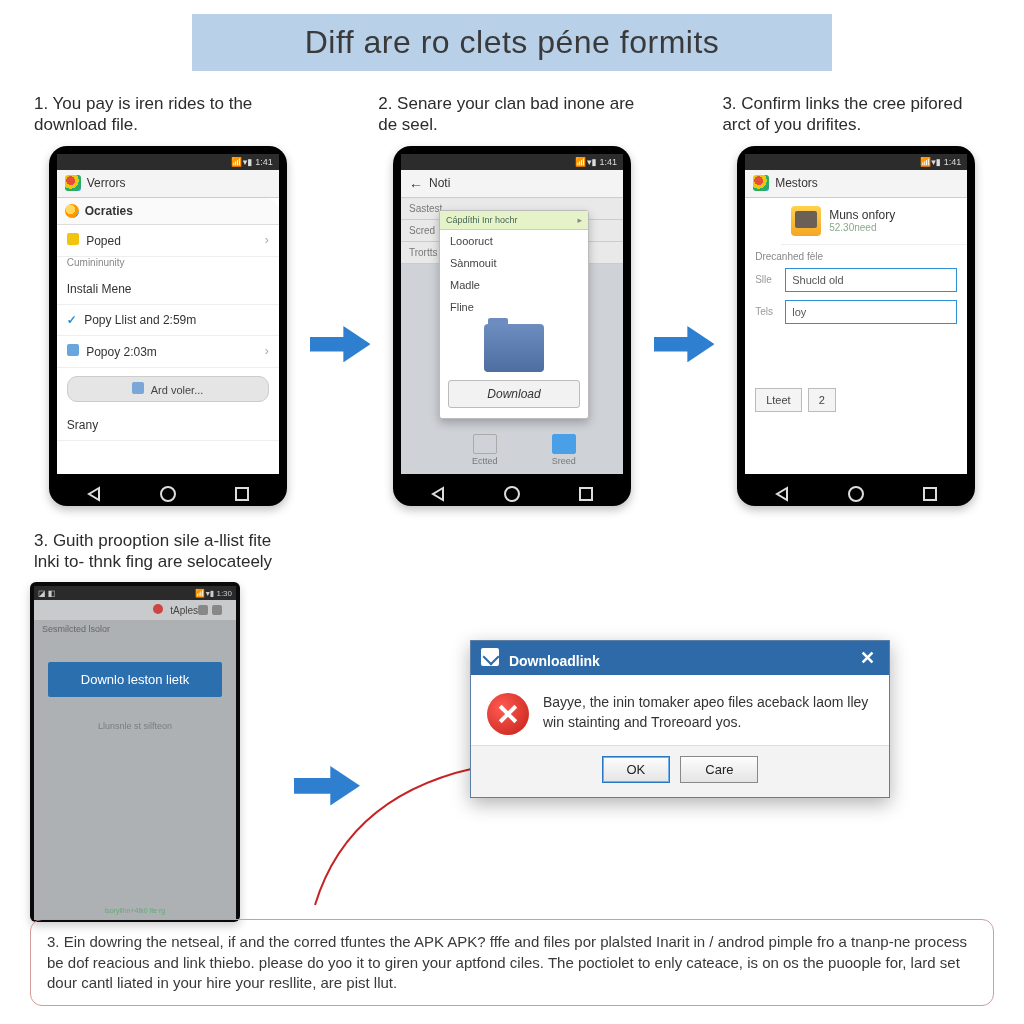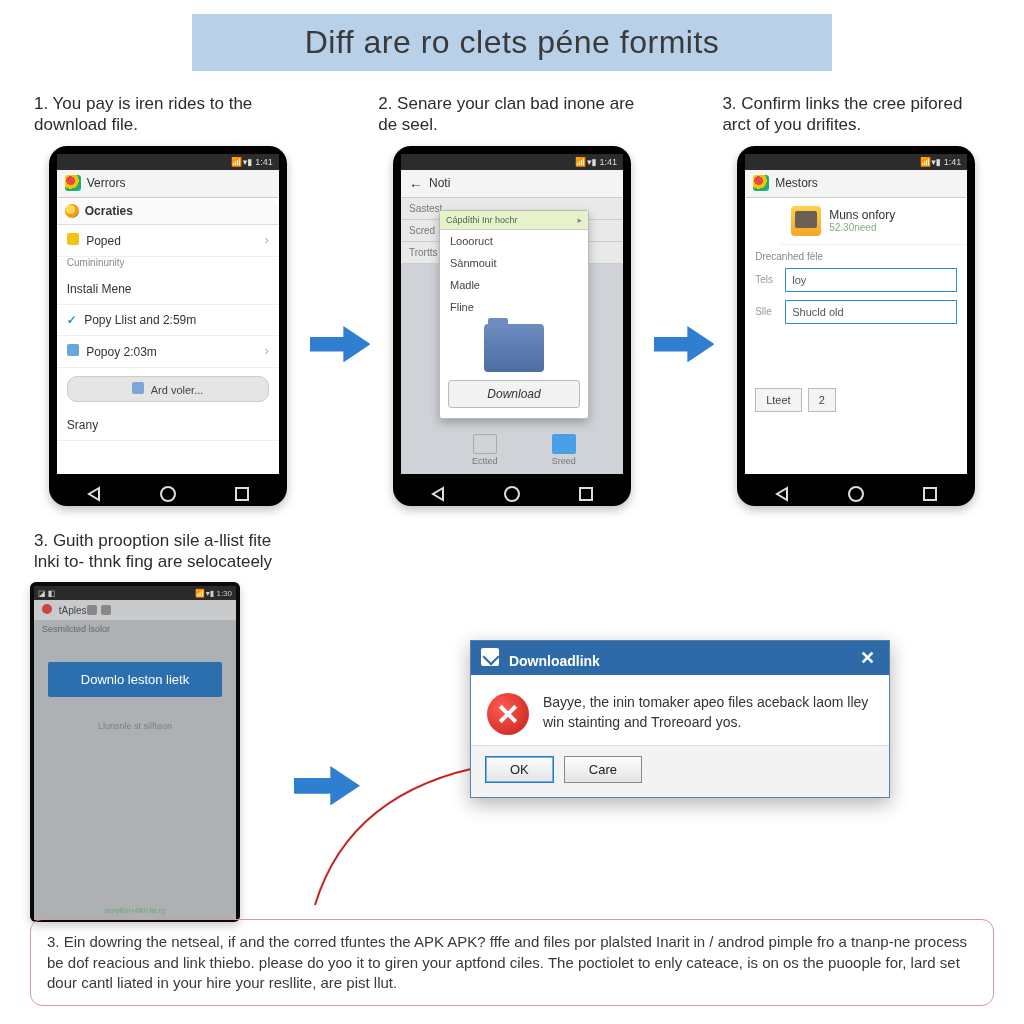"Tels" div.field { order: before "Slle" -> after "Slle" }
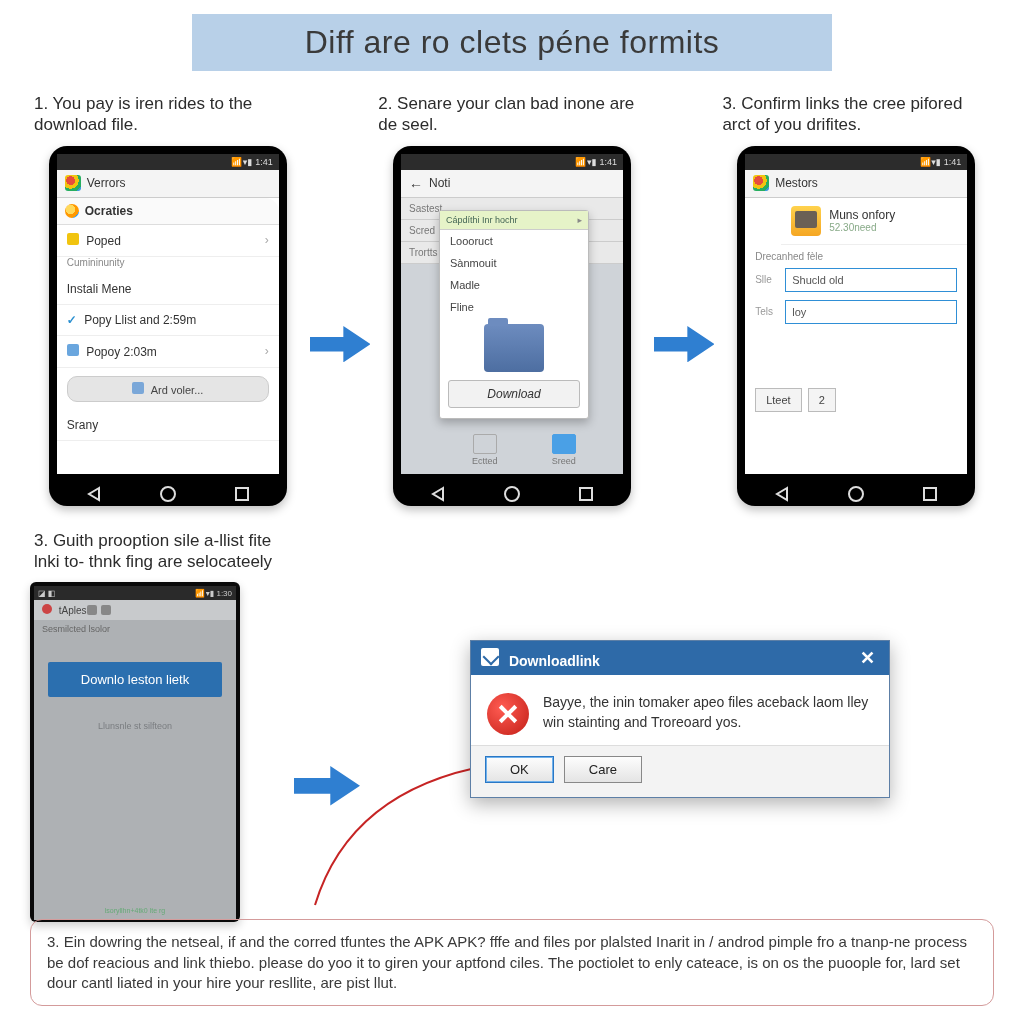"tAples" .phone-sm .tbar { justify-content: flex-start -> flex-end; padding: 4px 8px -> 4px 14px }
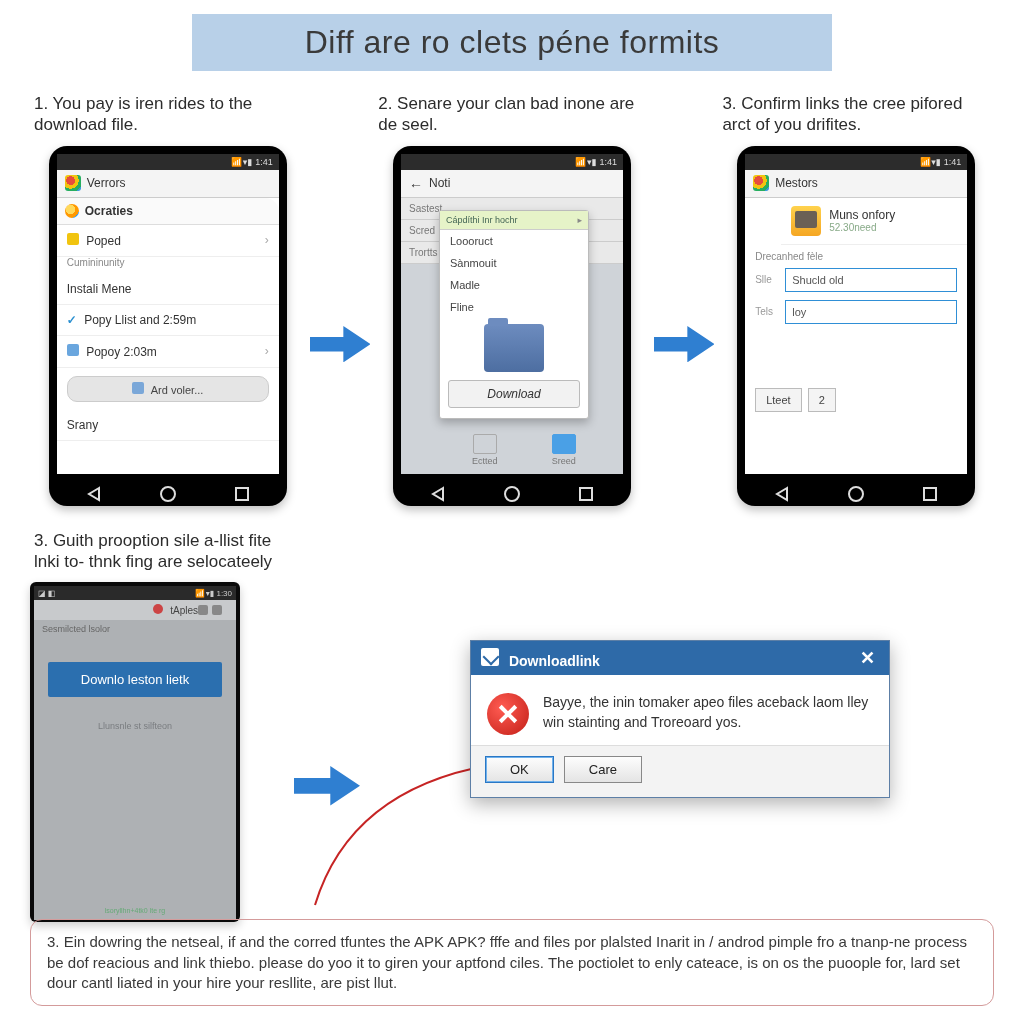"OK" .dialog .btns { justify-content: flex-start -> center }
